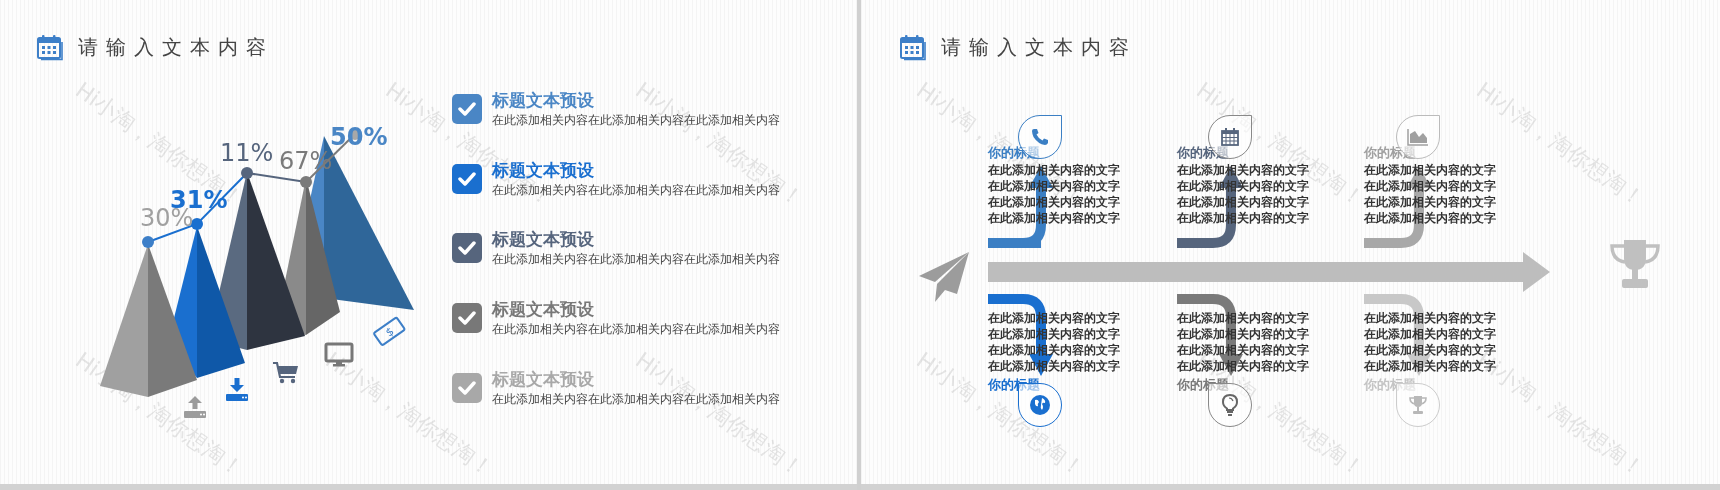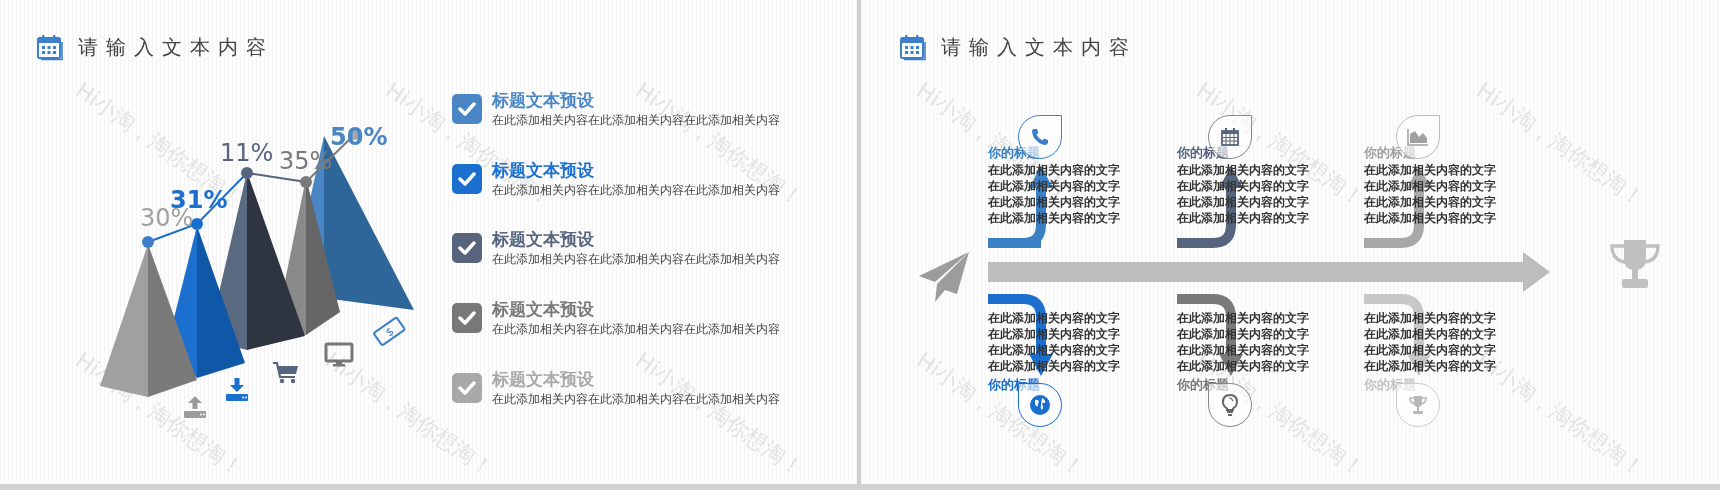"35%" div { text: 35% -> 67% }
